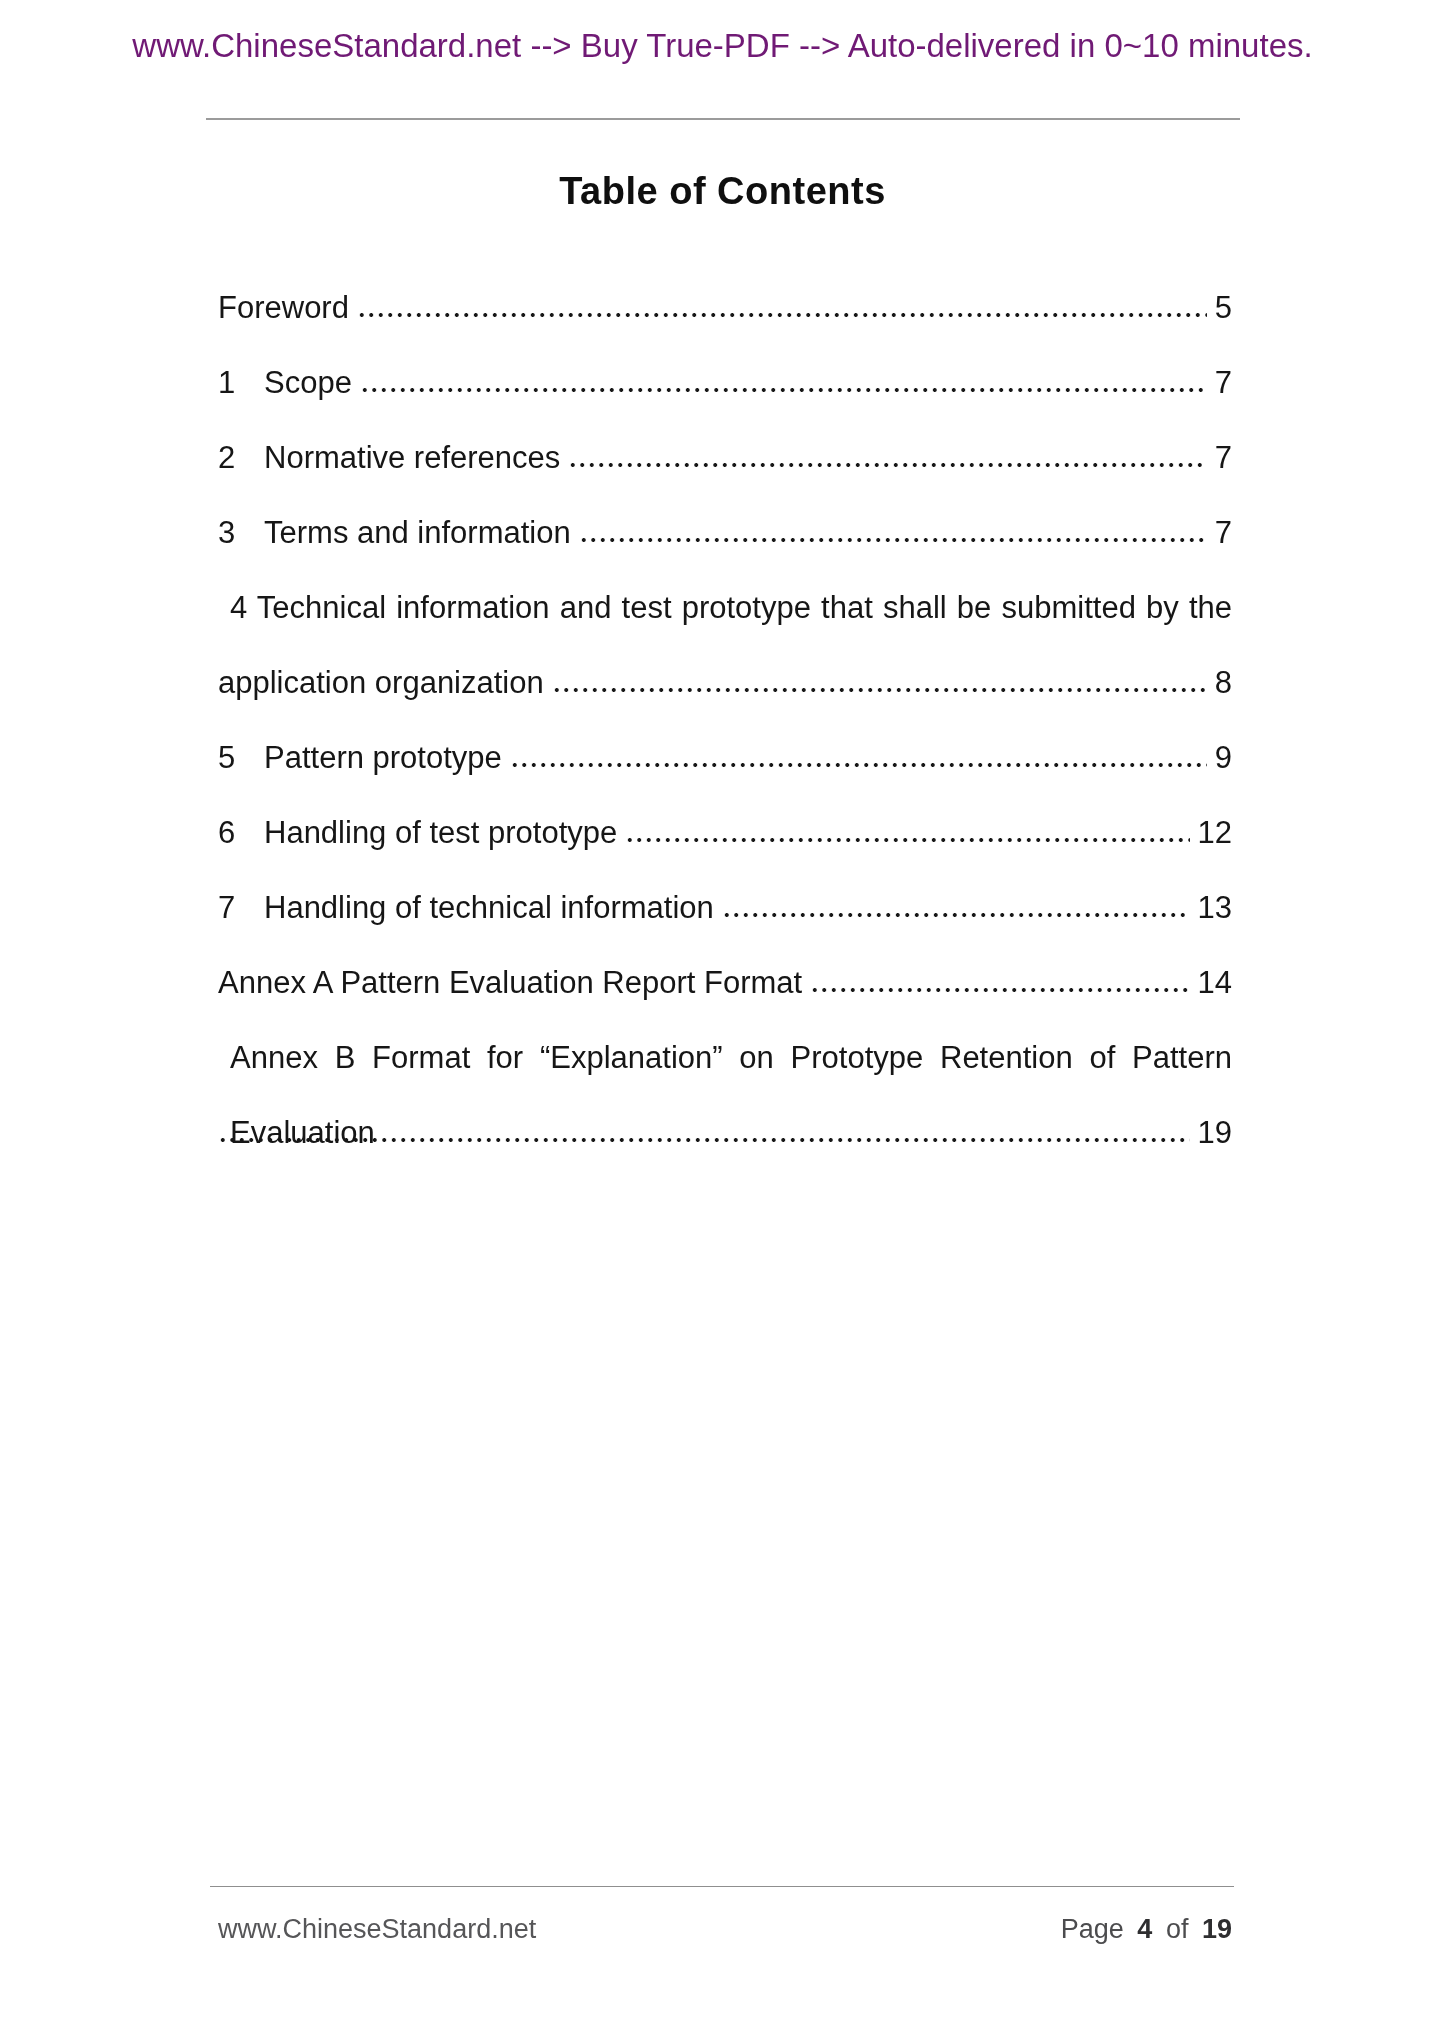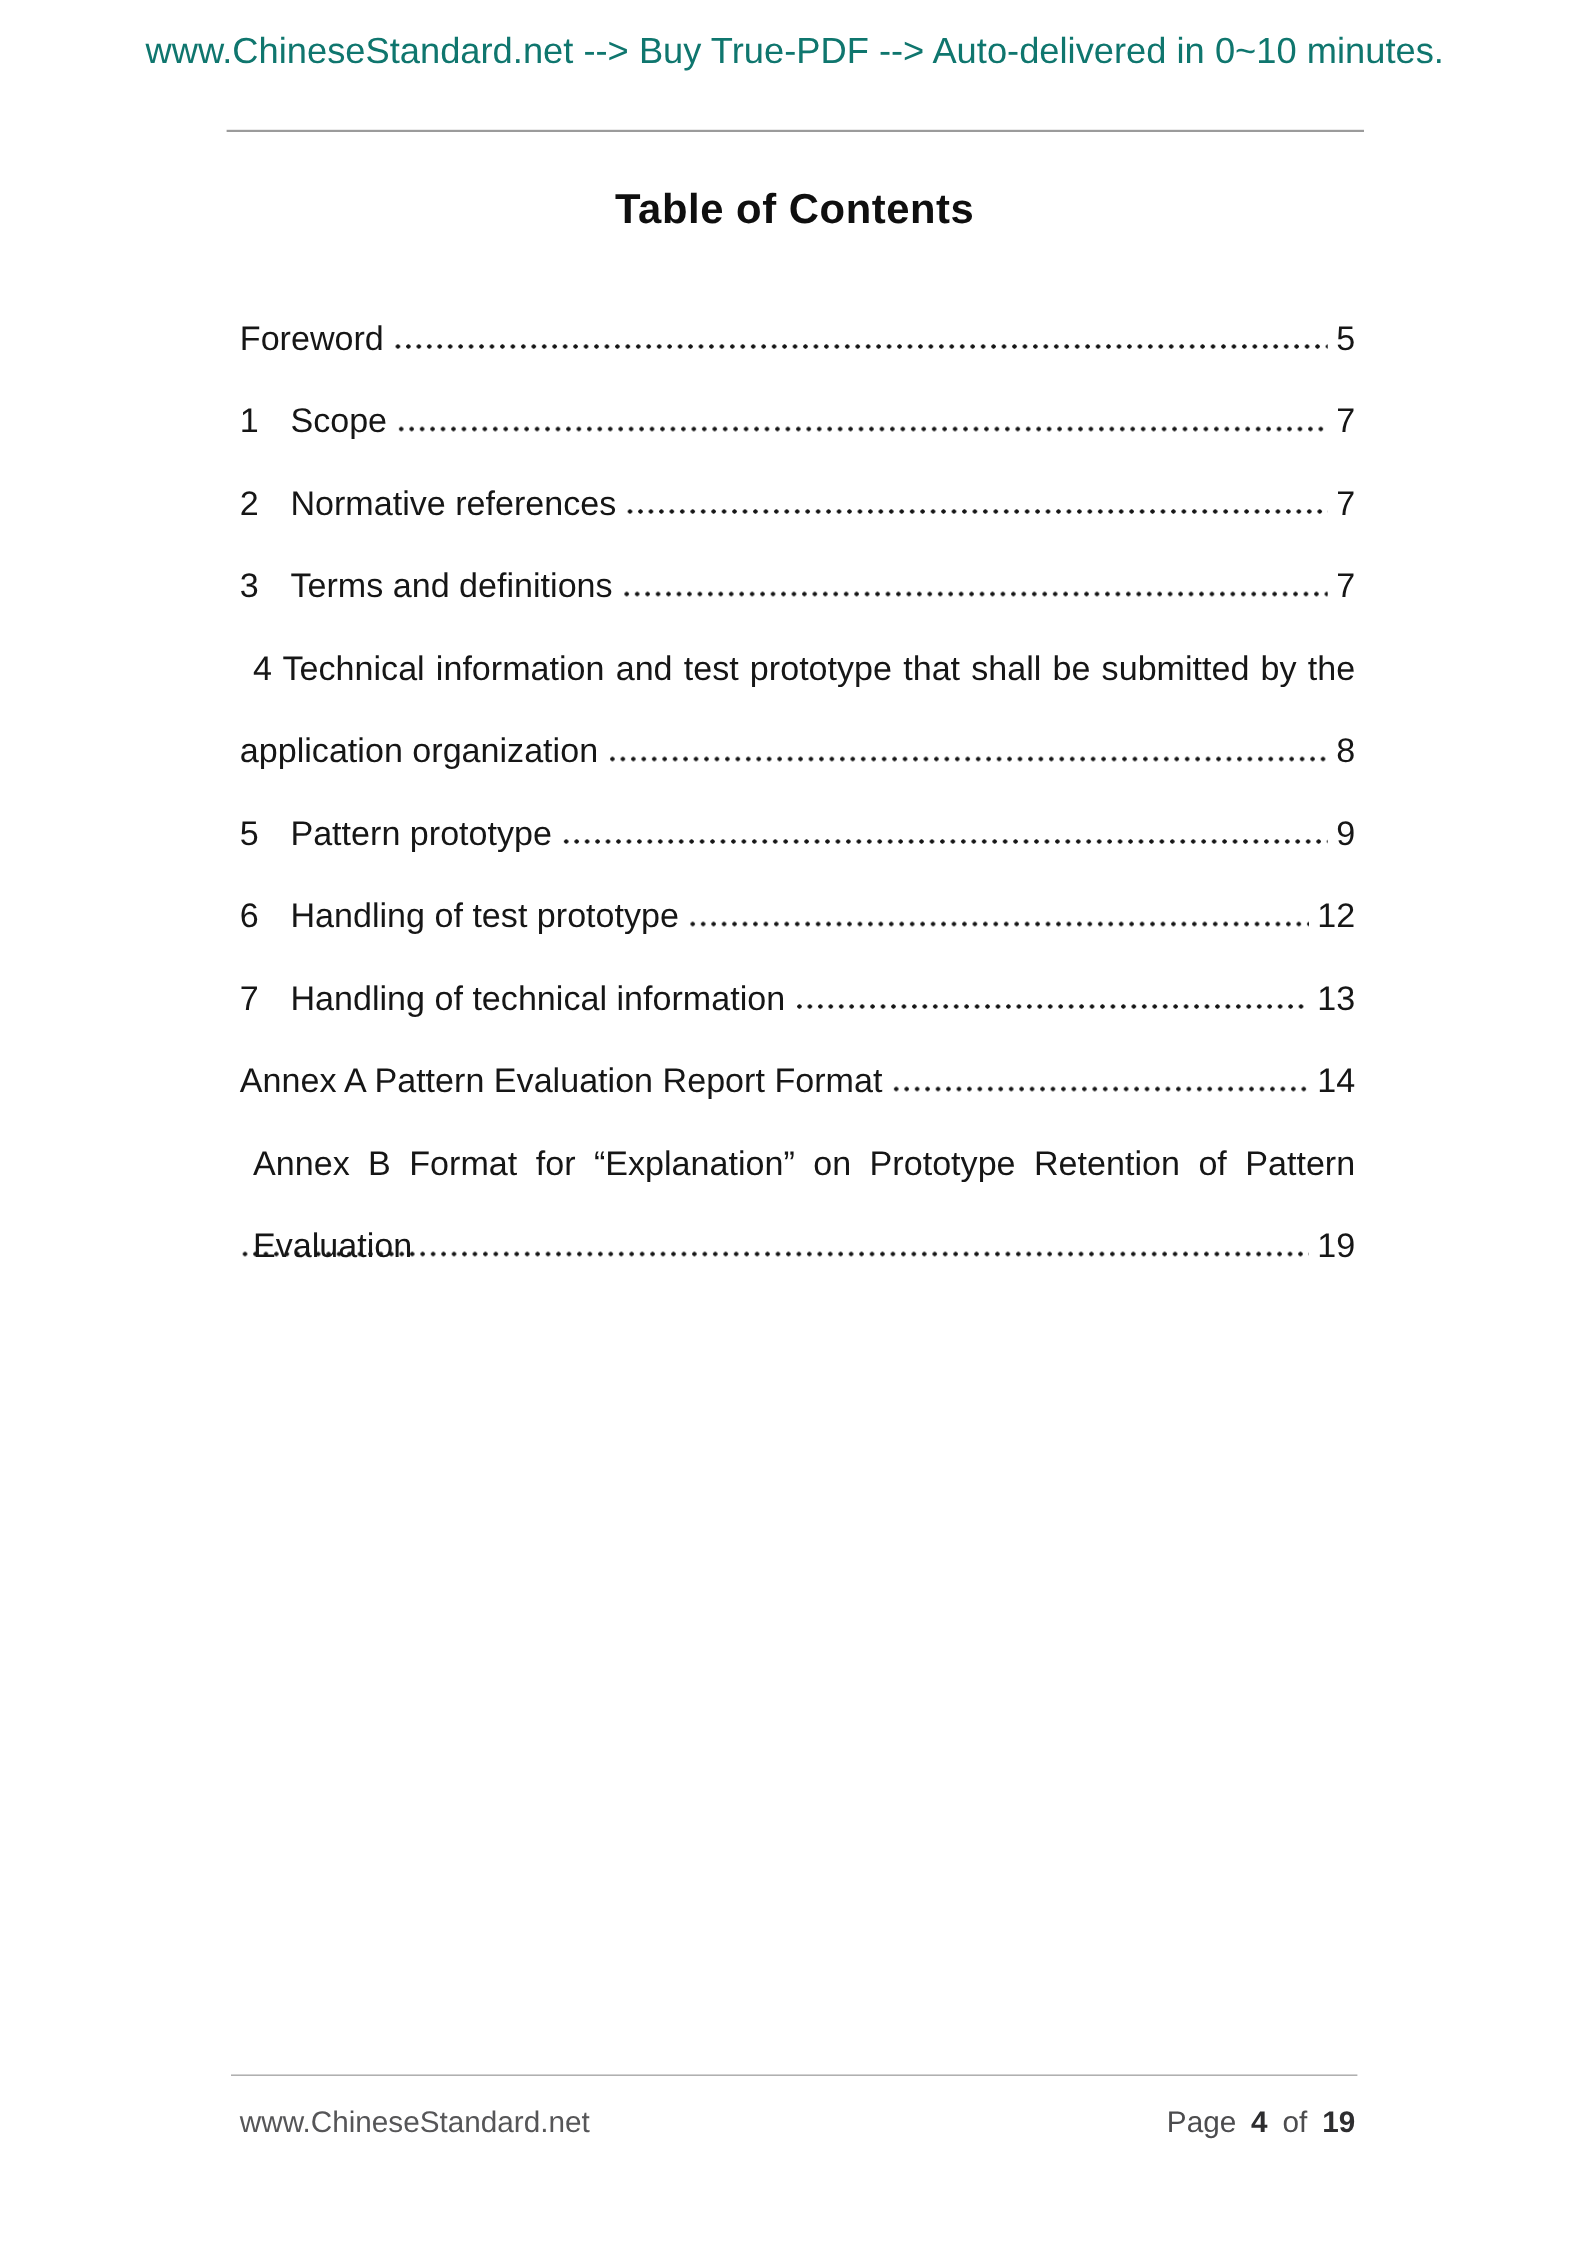"www.ChineseStandard.net --> Buy True-PDF" .header { color: #0f766e -> #701a75 }
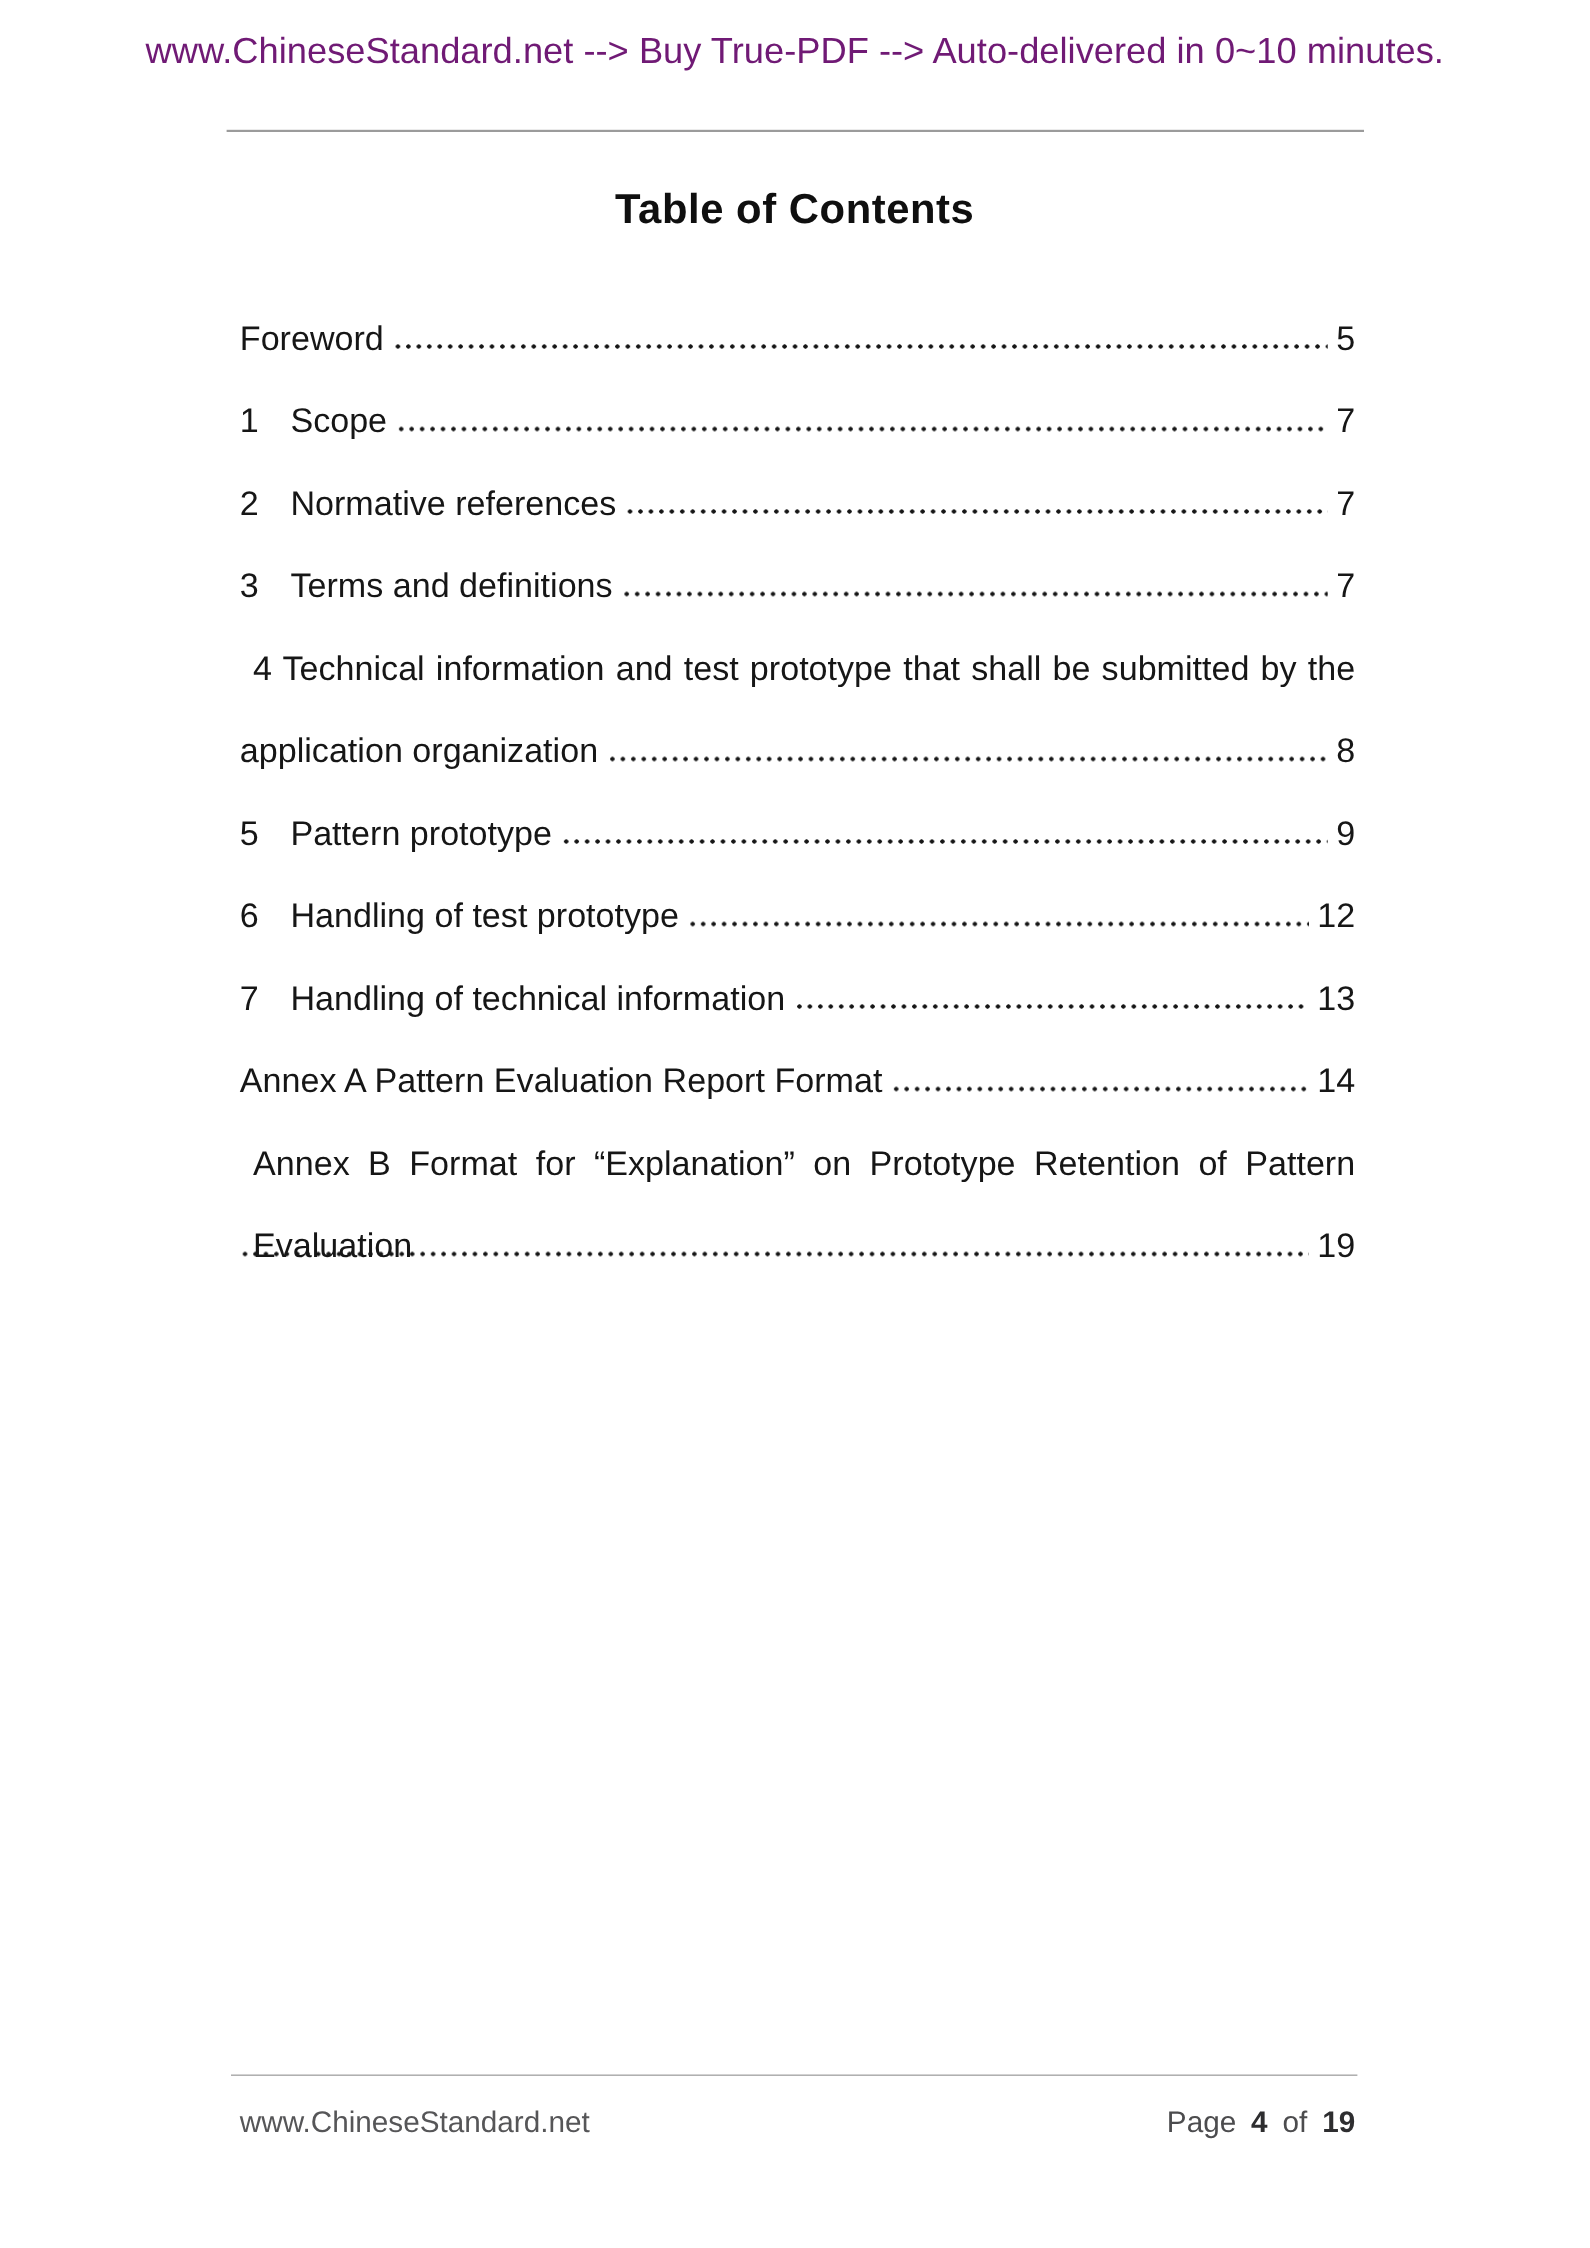"Terms and definitions" span.label { text: definitions -> information }
